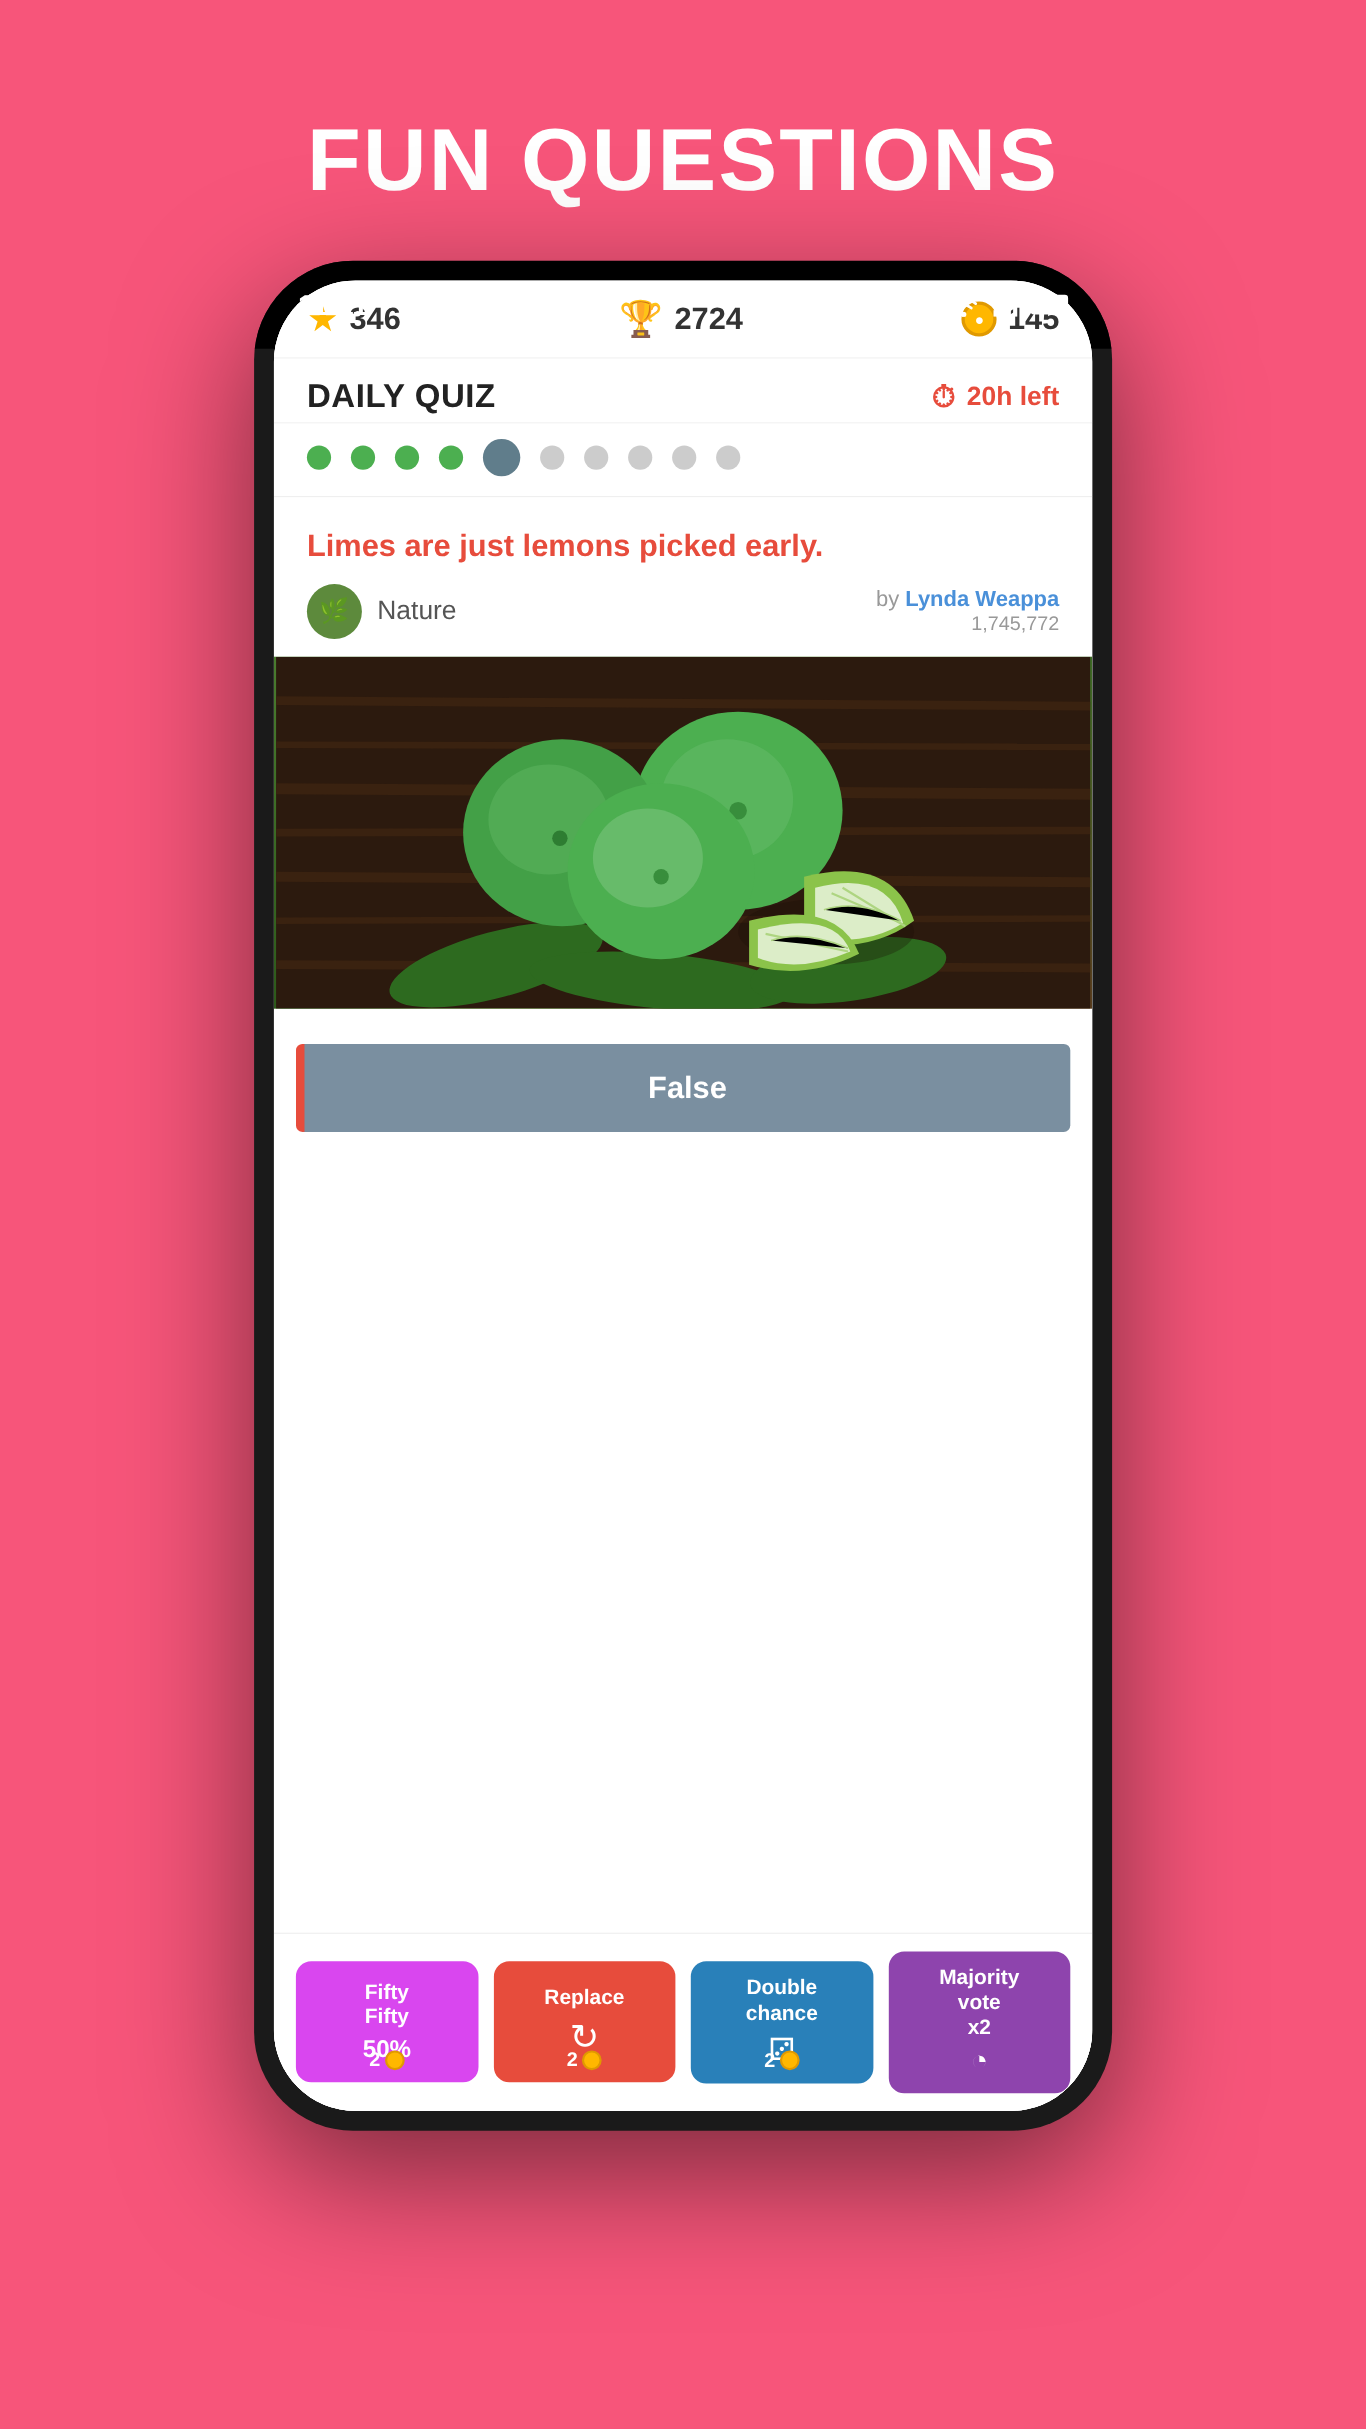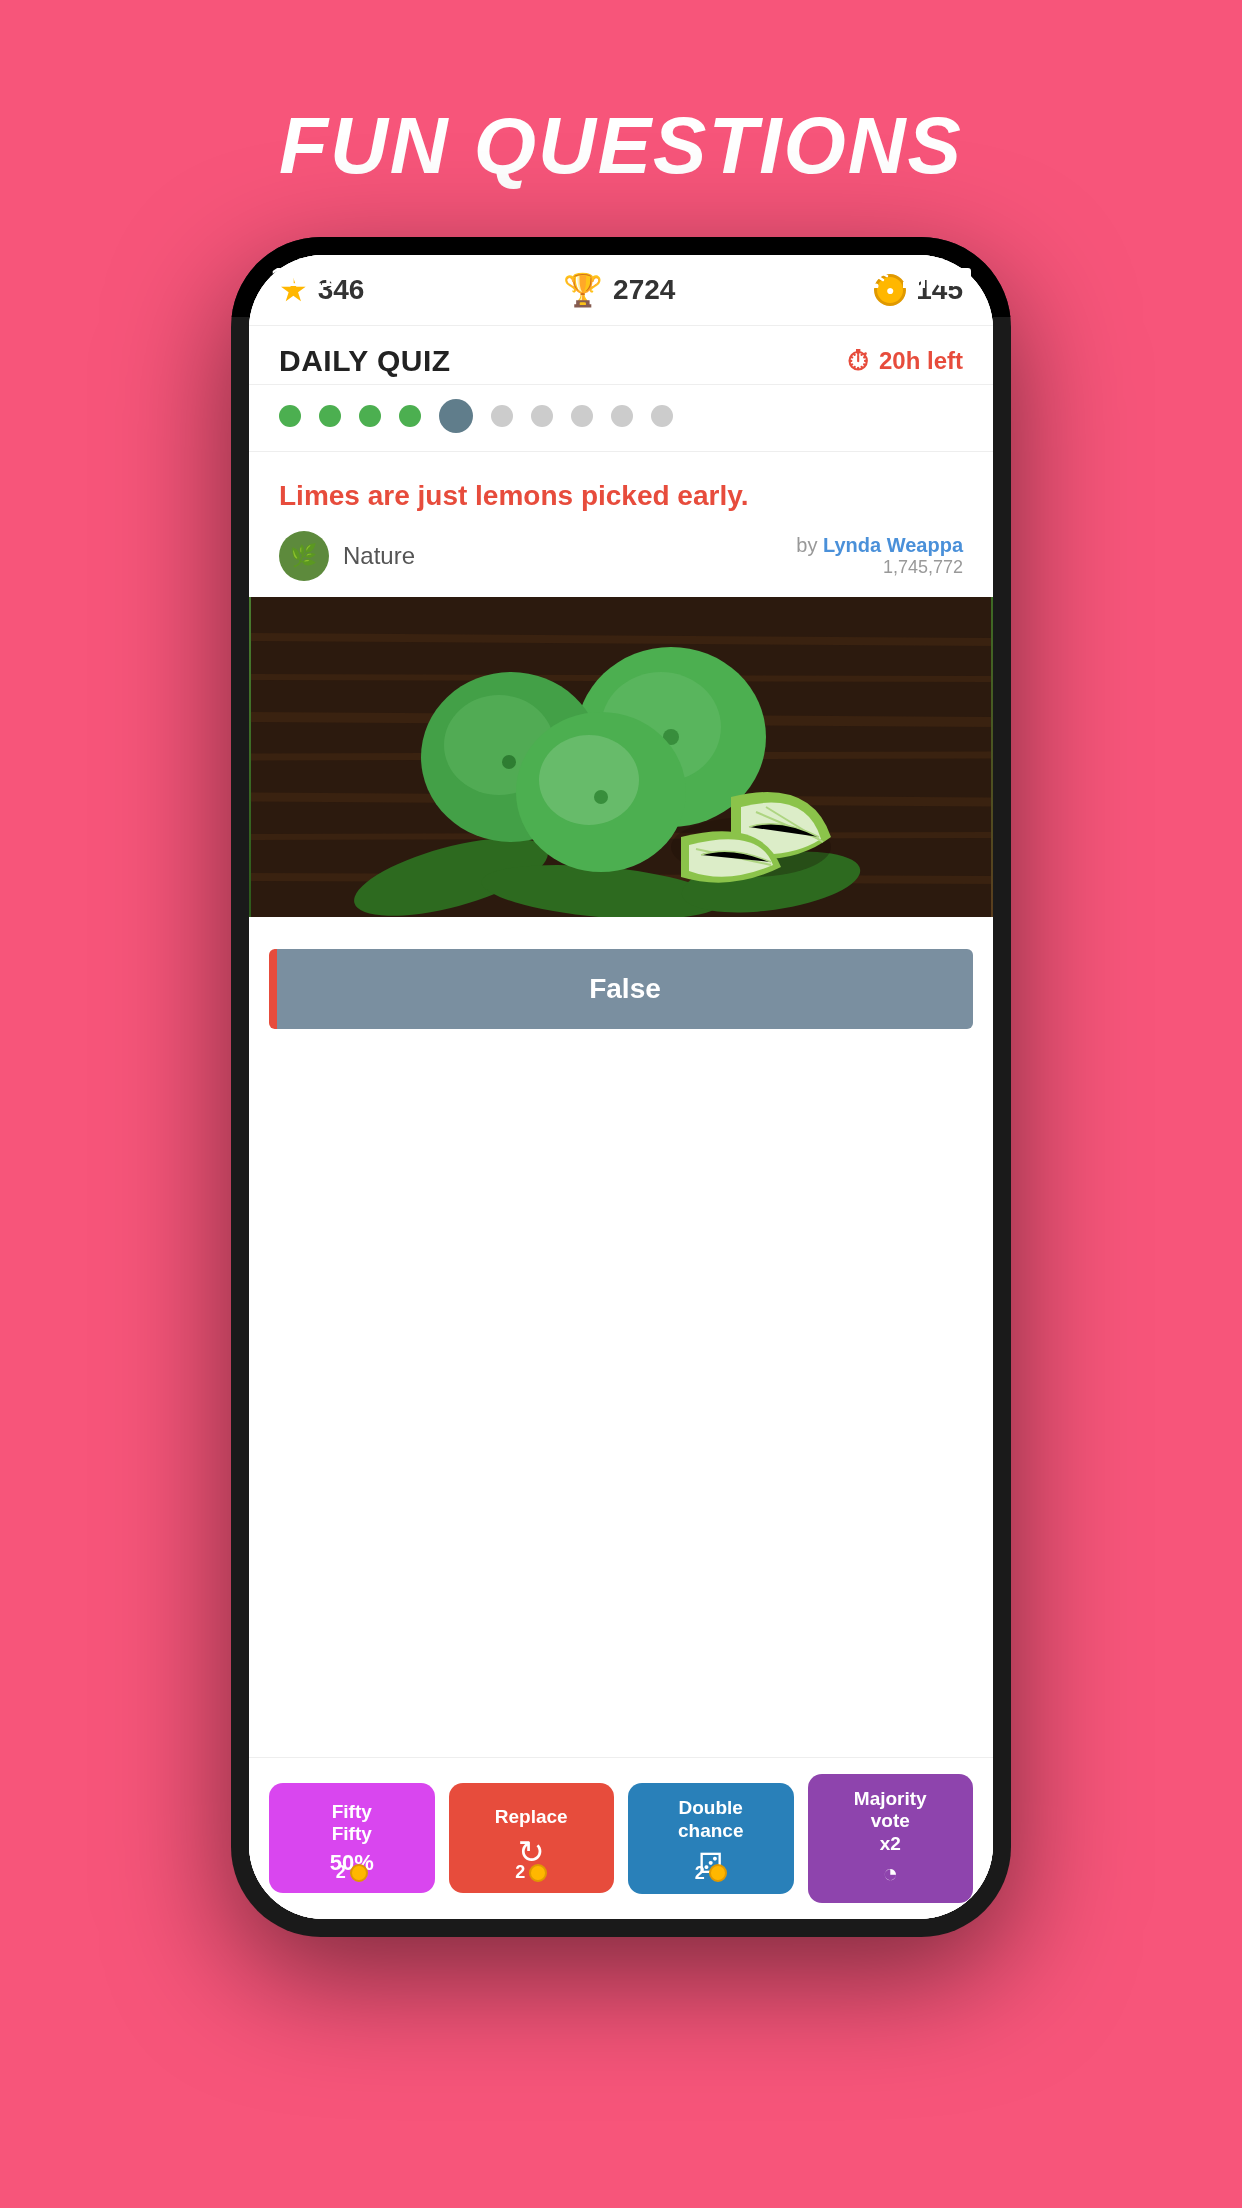"FUN QUESTIONS" .page-title { font-style: italic -> none }
